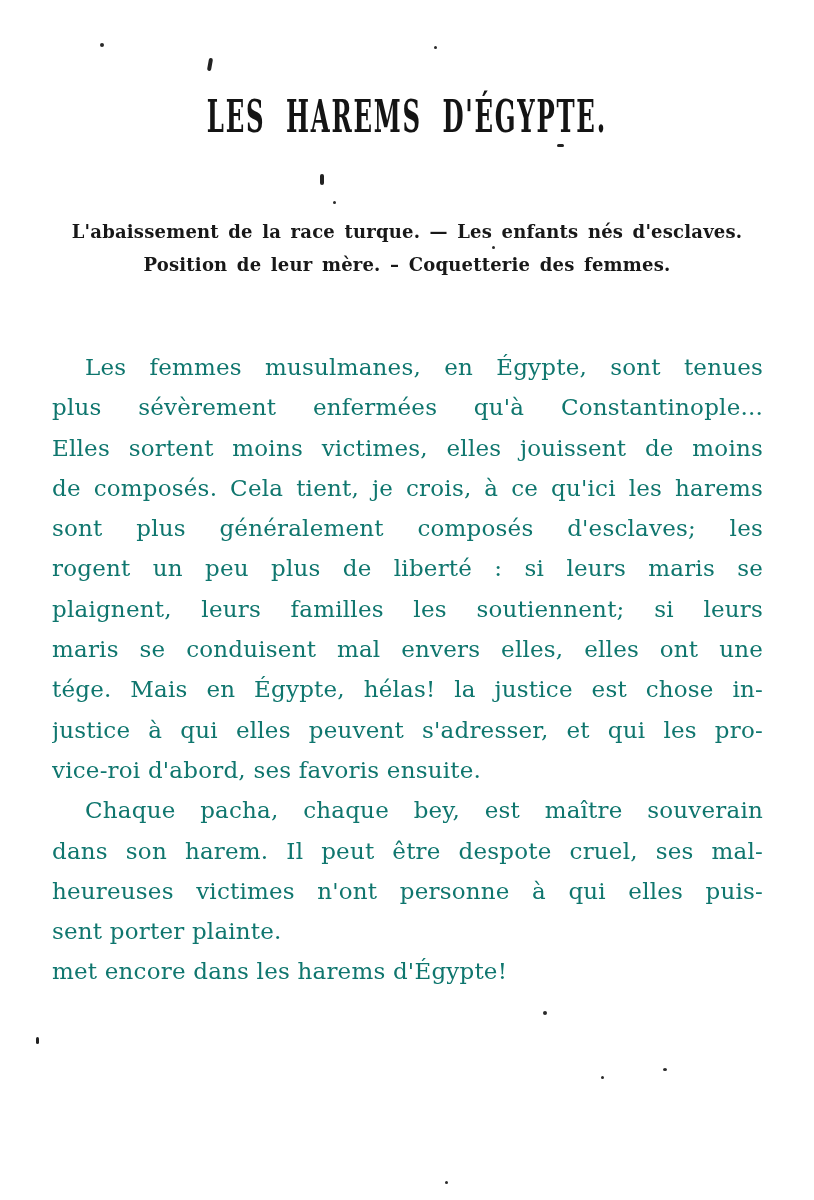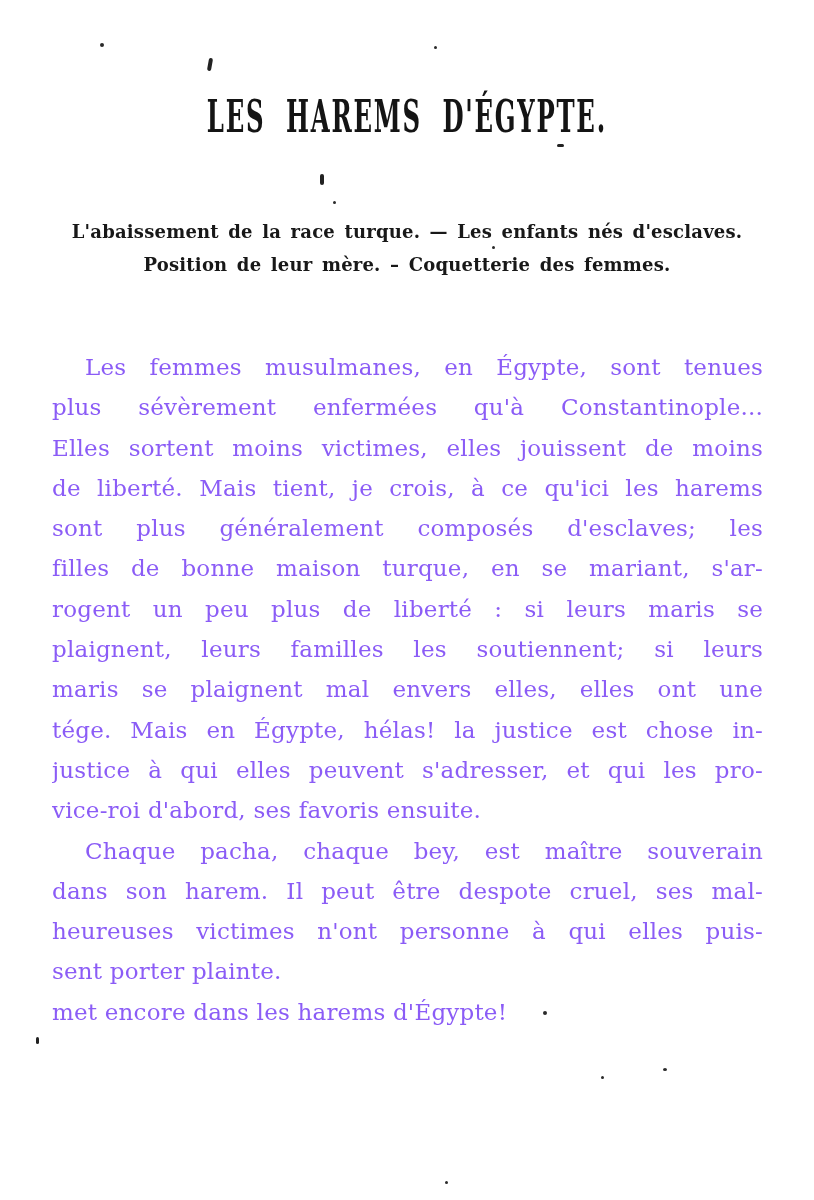"Les femmes musulmanes, en Égypte," .body-block { color: #8b5cf6 -> #0f766e }
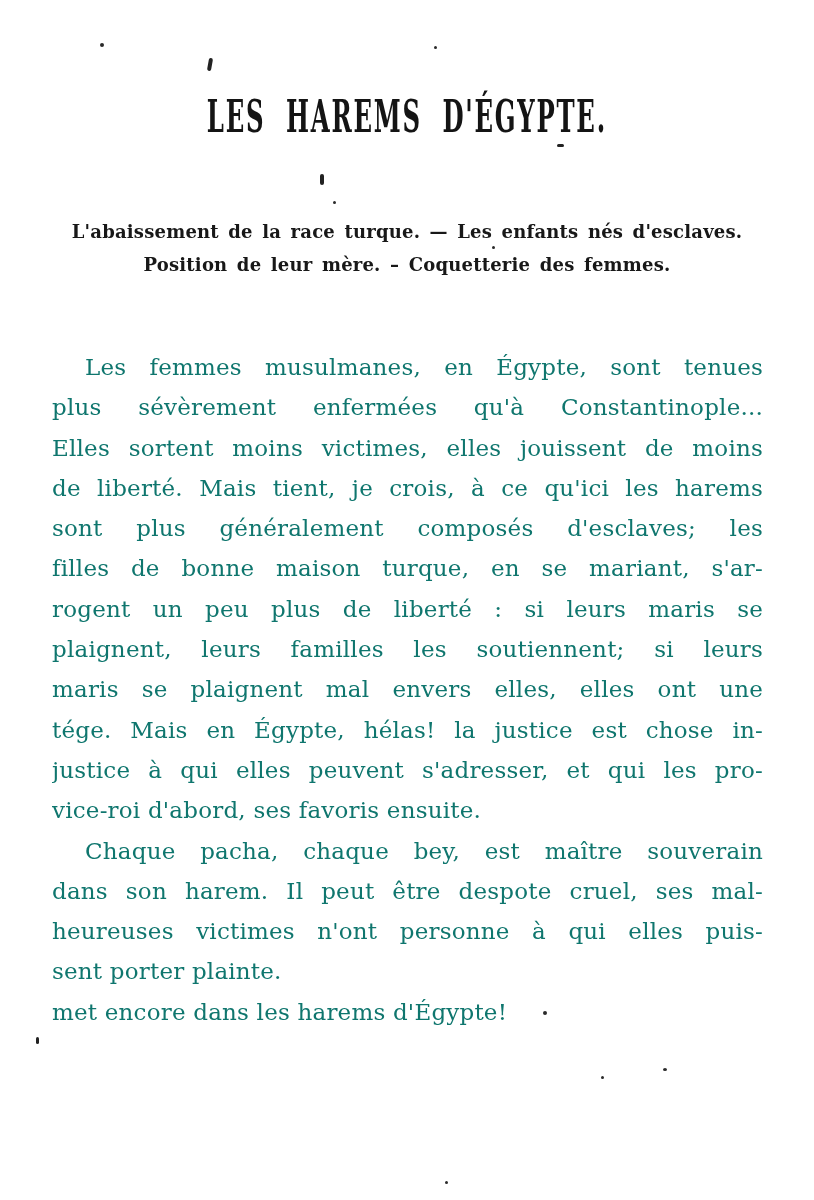"de liberté. Mais tient, je" div.body-line { text: liberté. Mais -> composés. Cela }
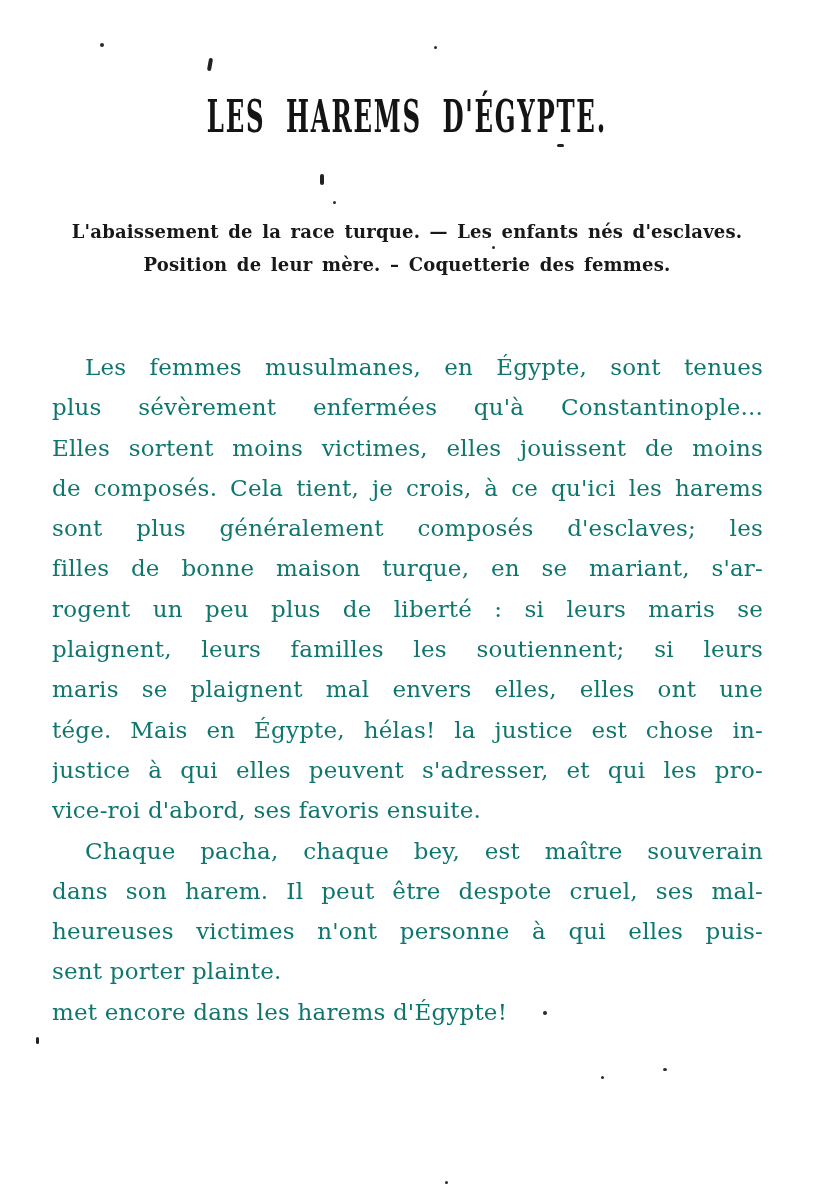"filles de bonne maison turque," div.body-line { html: <div>filles de bonne maison turque, en se mariant, s'ar-</div> -> none }
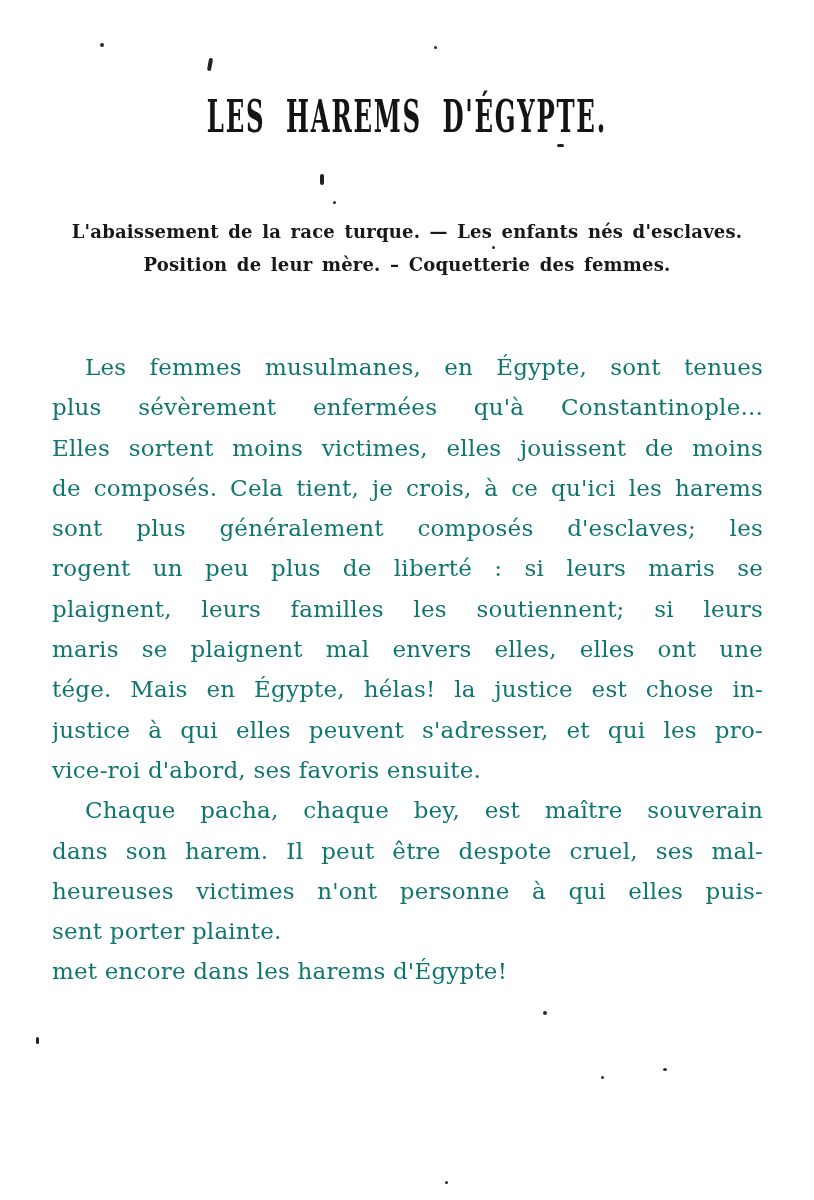"maris se plaignent mal envers" div.body-line { text: plaignent -> conduisent }
